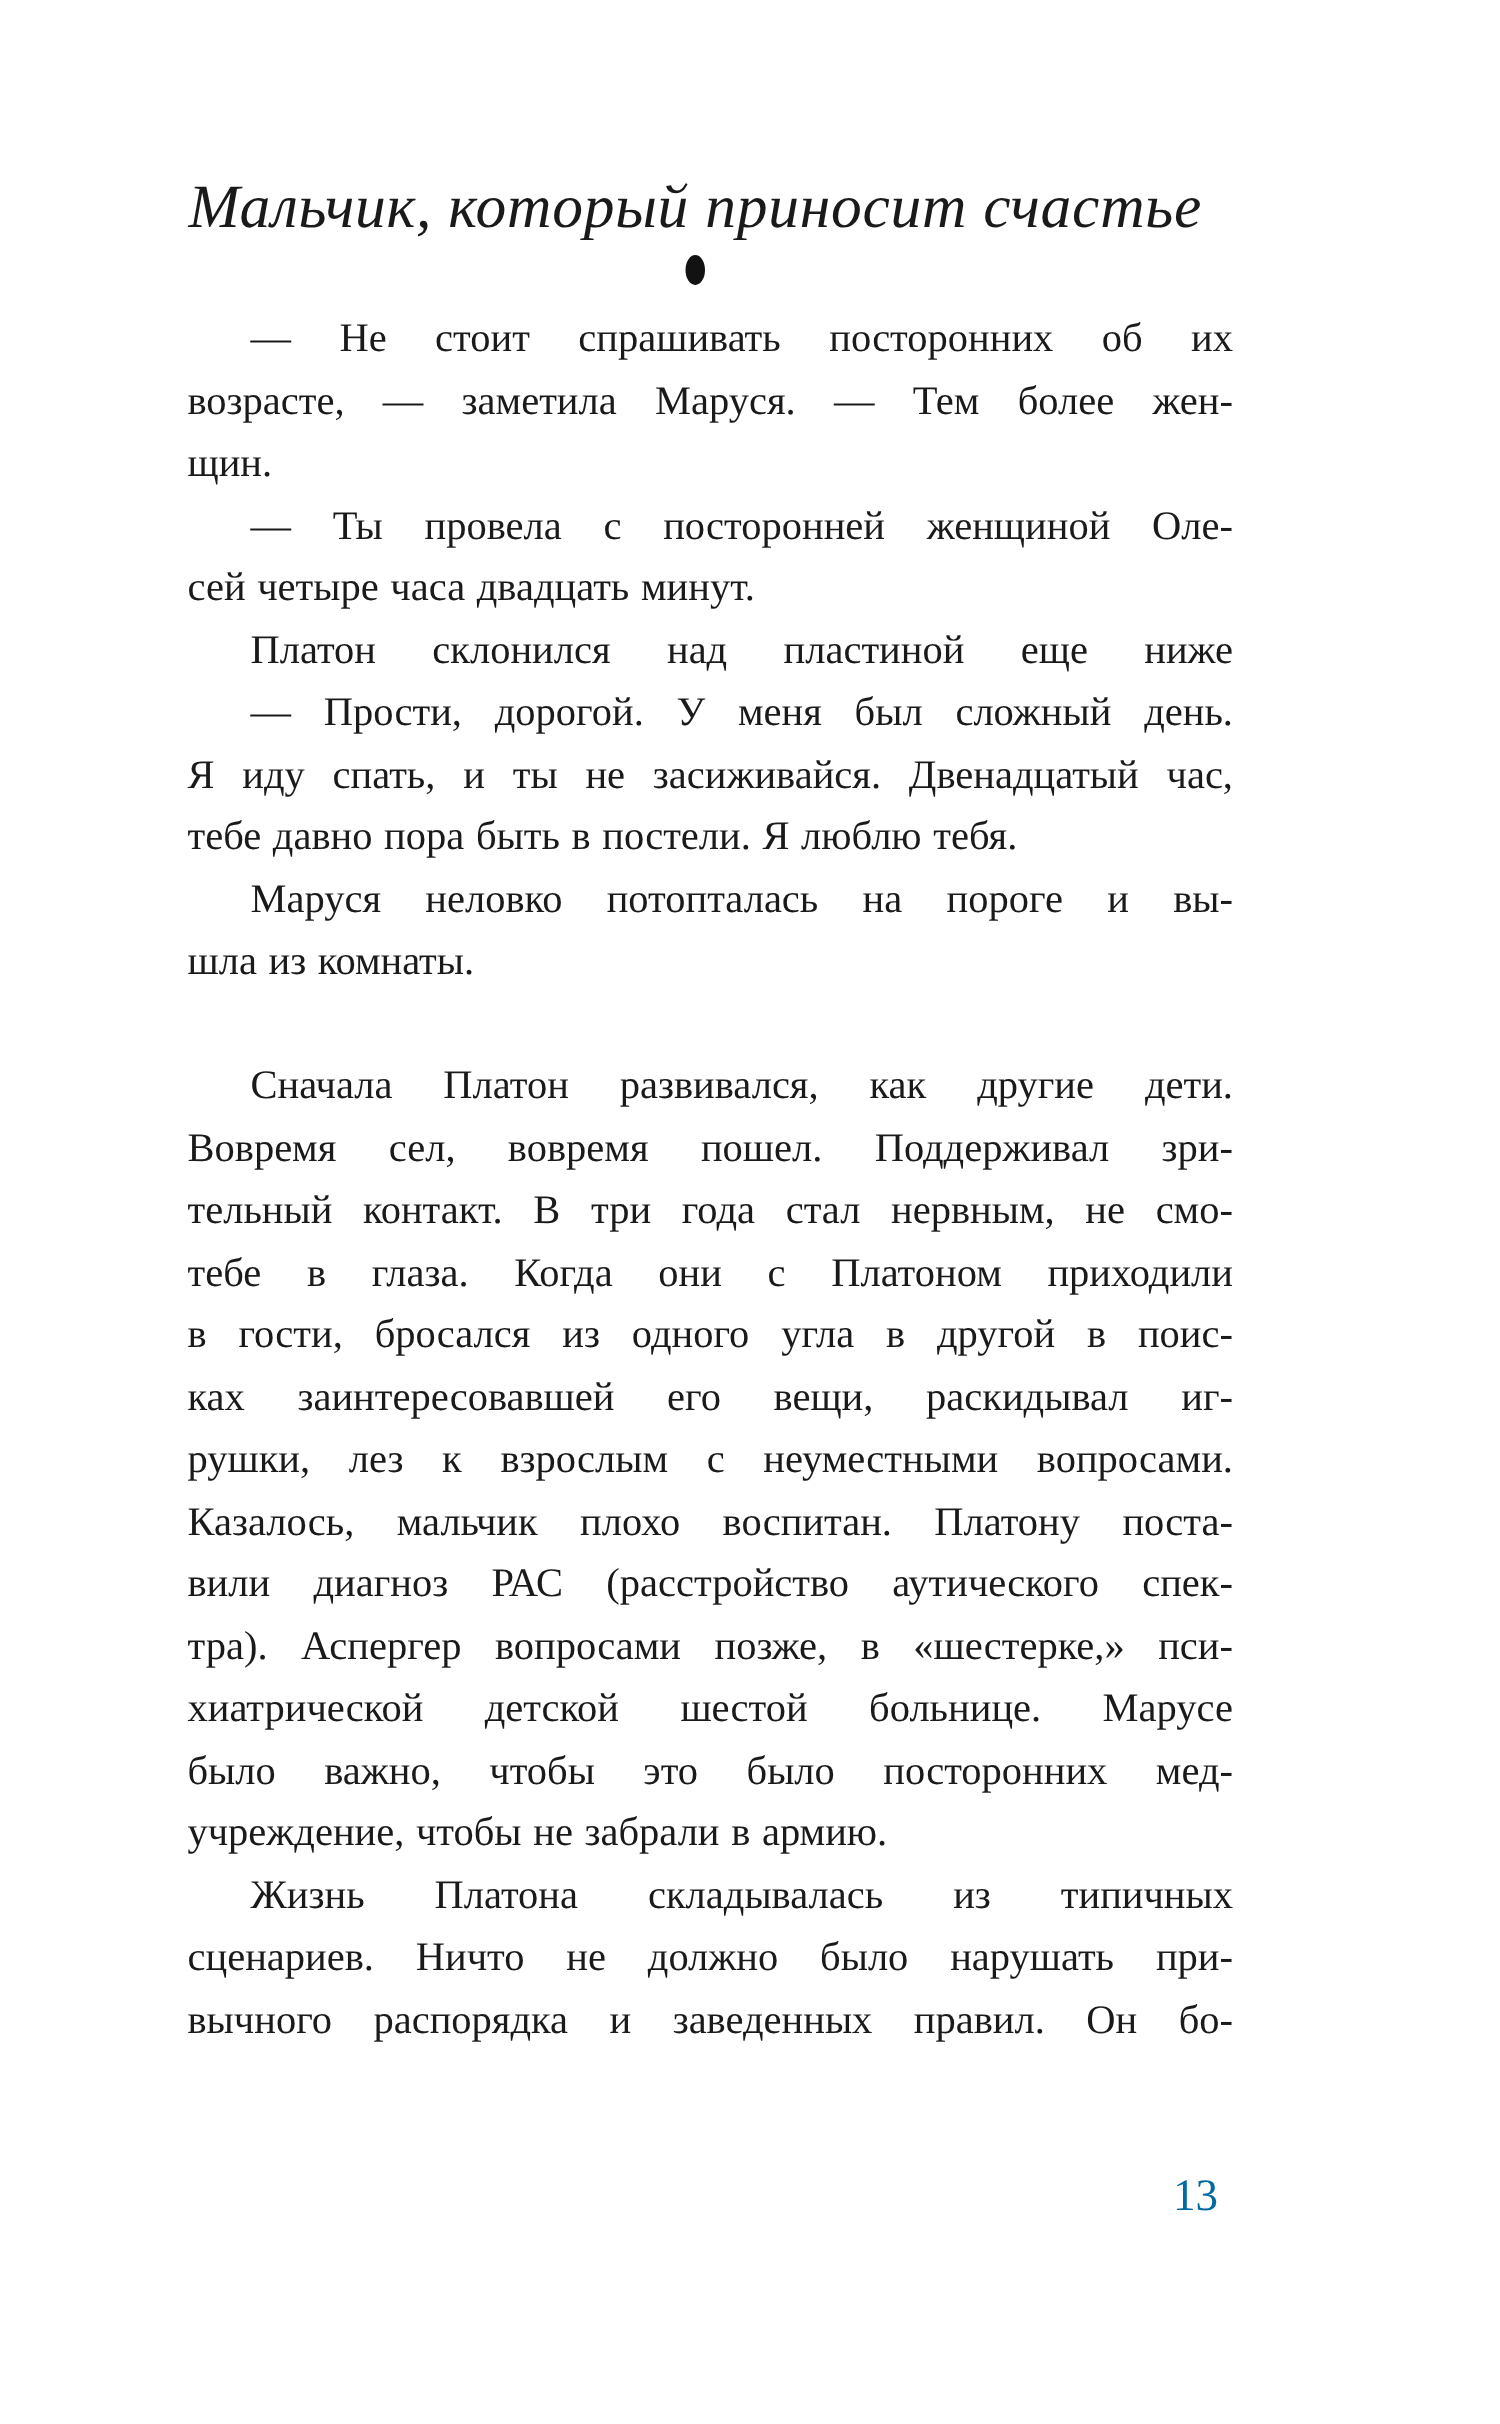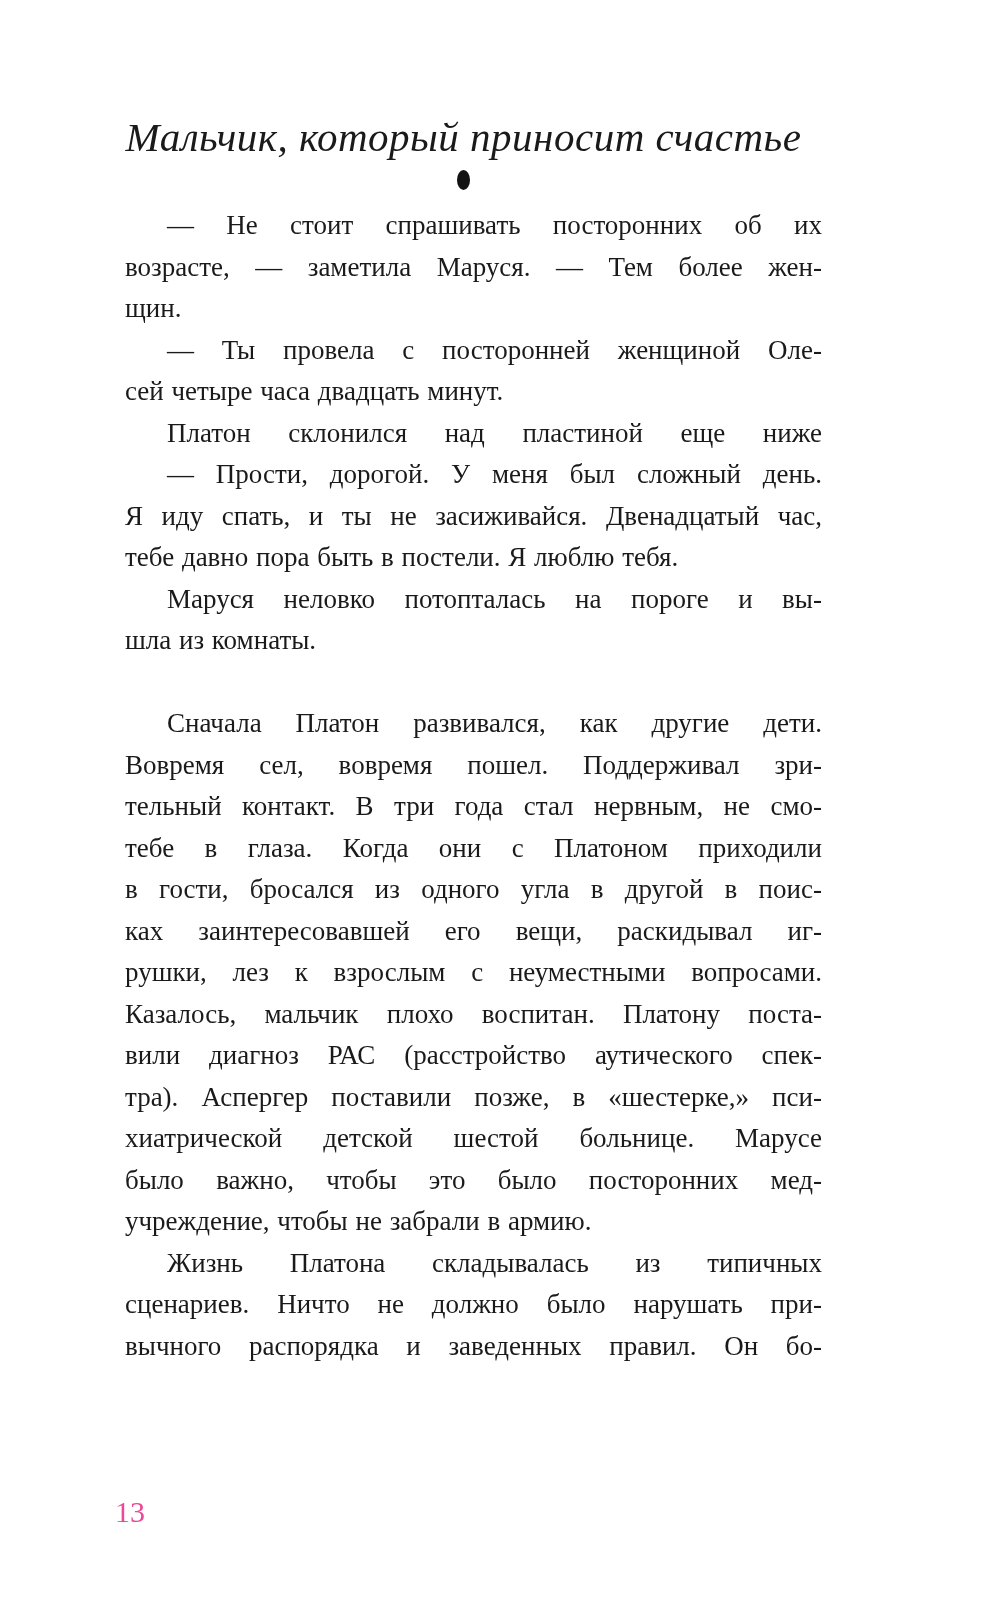"тра). Аспергер поставили позже, в" div.line { text: поставили -> вопросами }
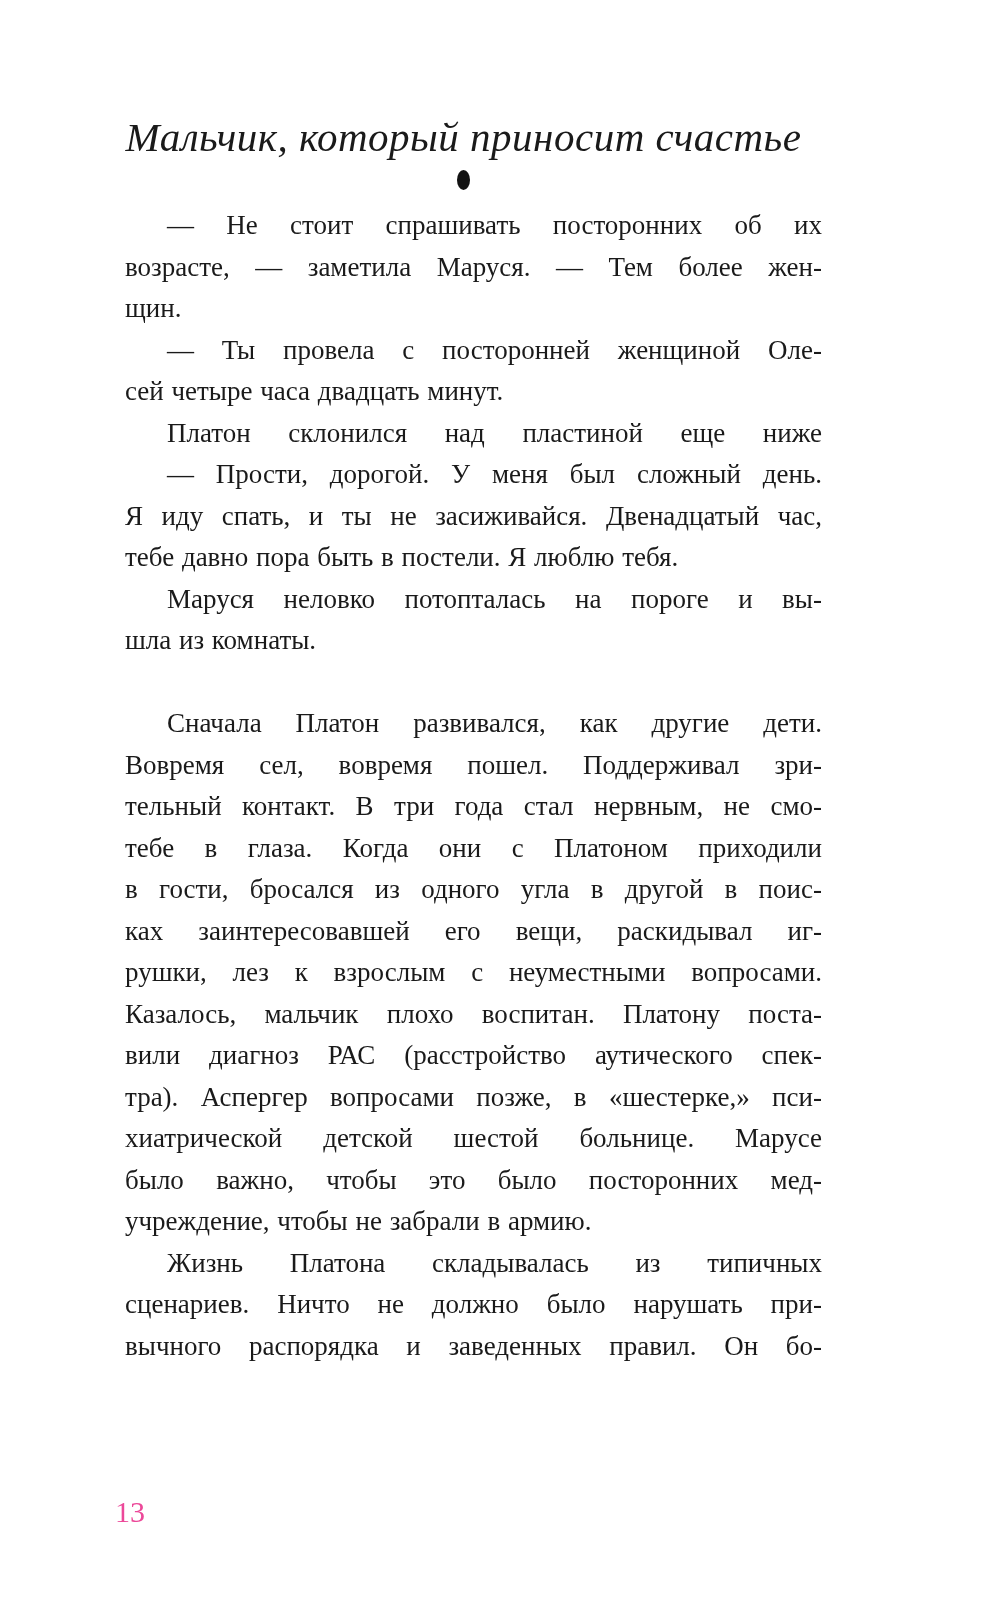"13" .page-number { color: #ec4899 -> #0369a1; margin-top: 48px -> none; text-align: left -> right }
